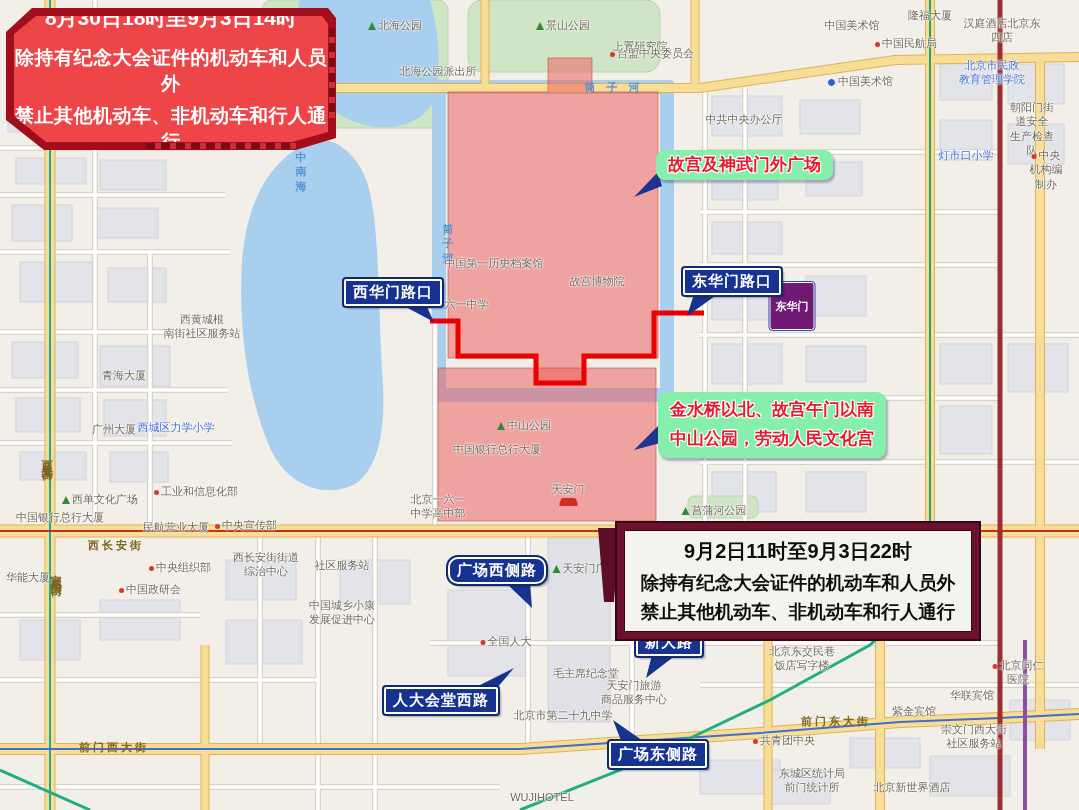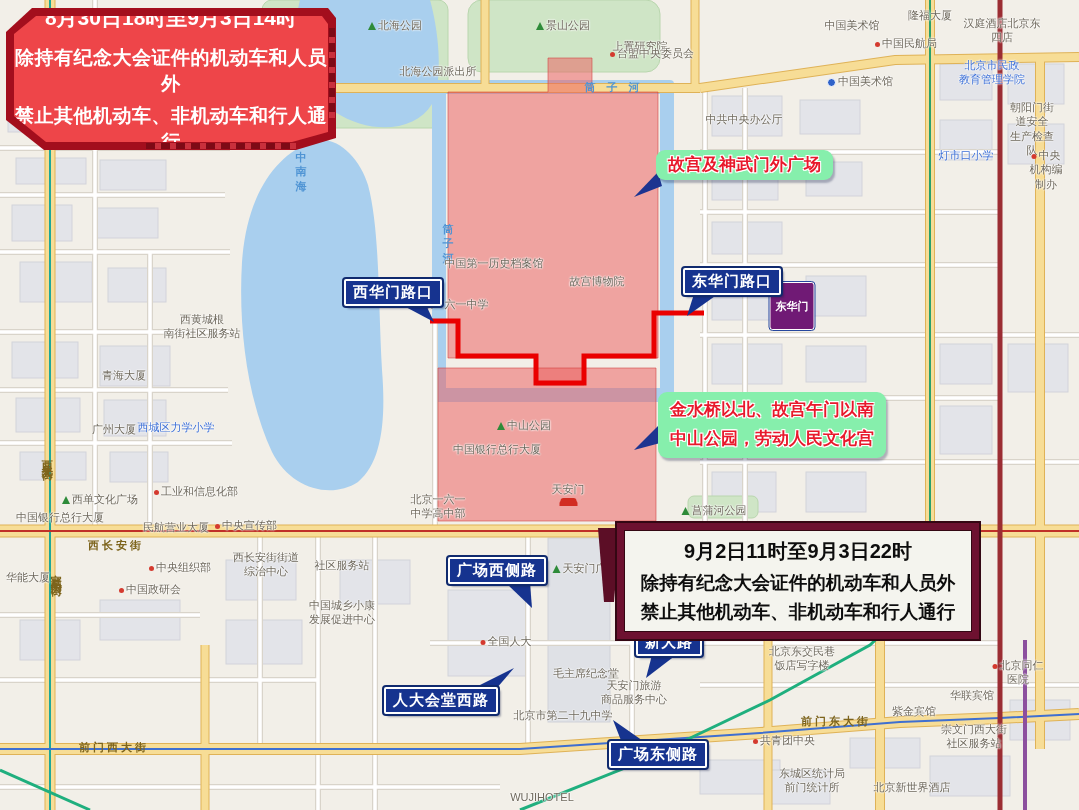"广场西侧路" div.co { border-radius: none -> 10px }
